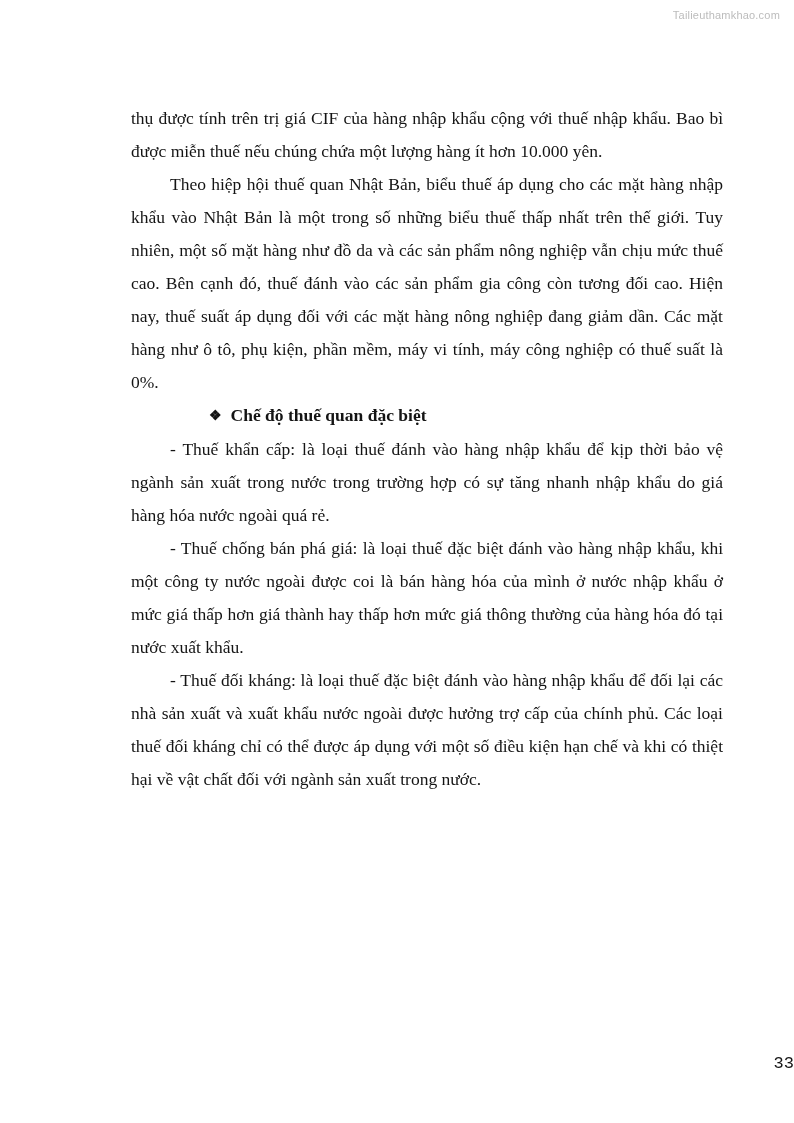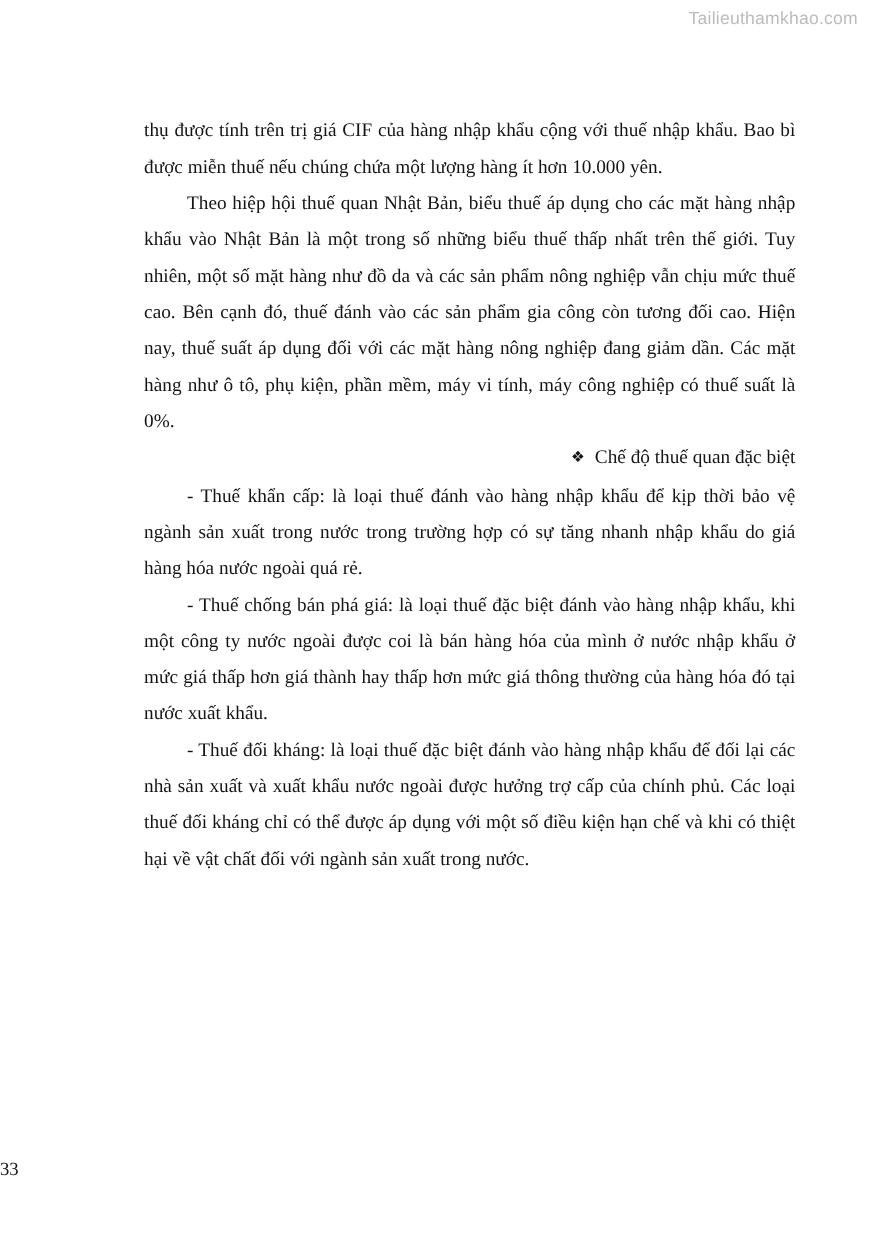"Tailieuthamkhao.com" .watermark { font-size: 16px -> 11px }
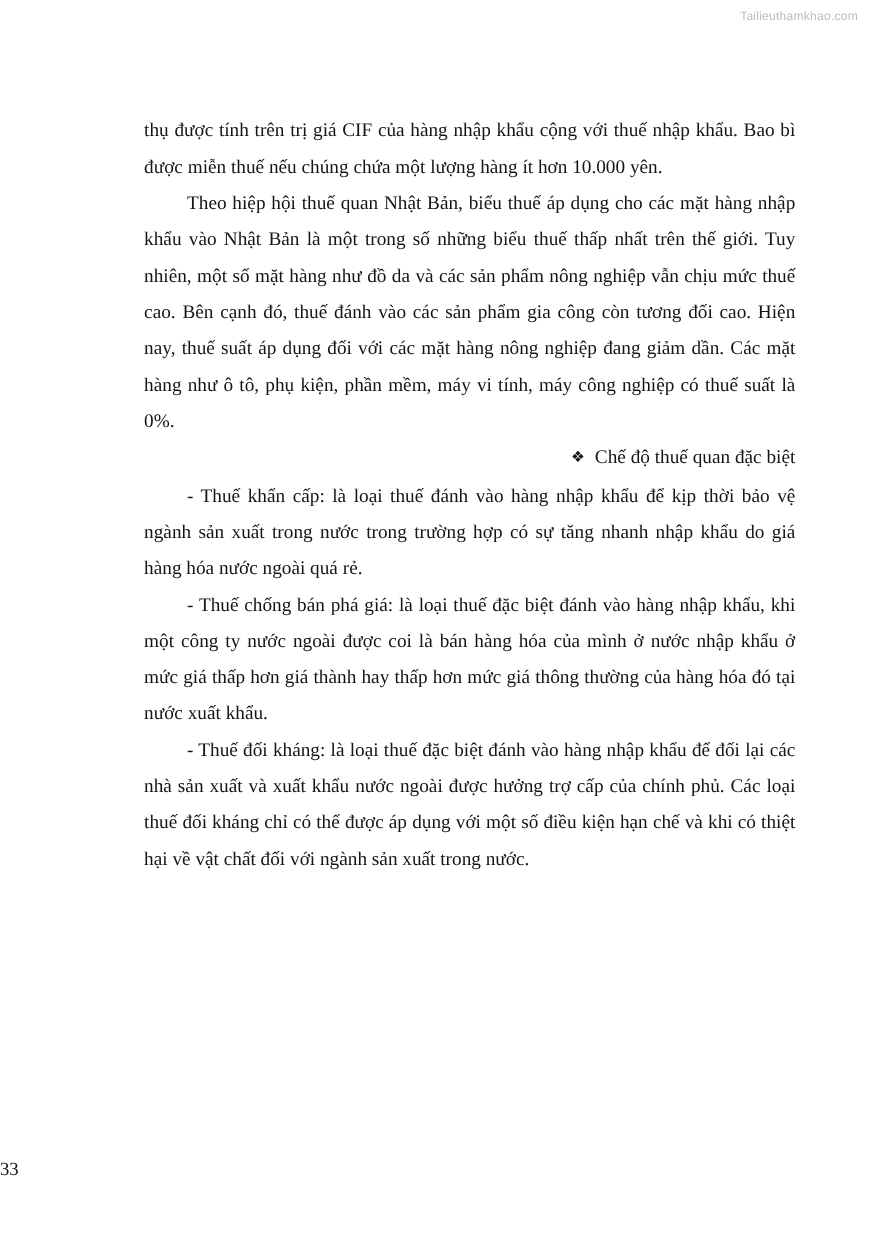"❖ Chế độ thuế quan" .heading { font-weight: normal -> bold; text-align: right -> left }
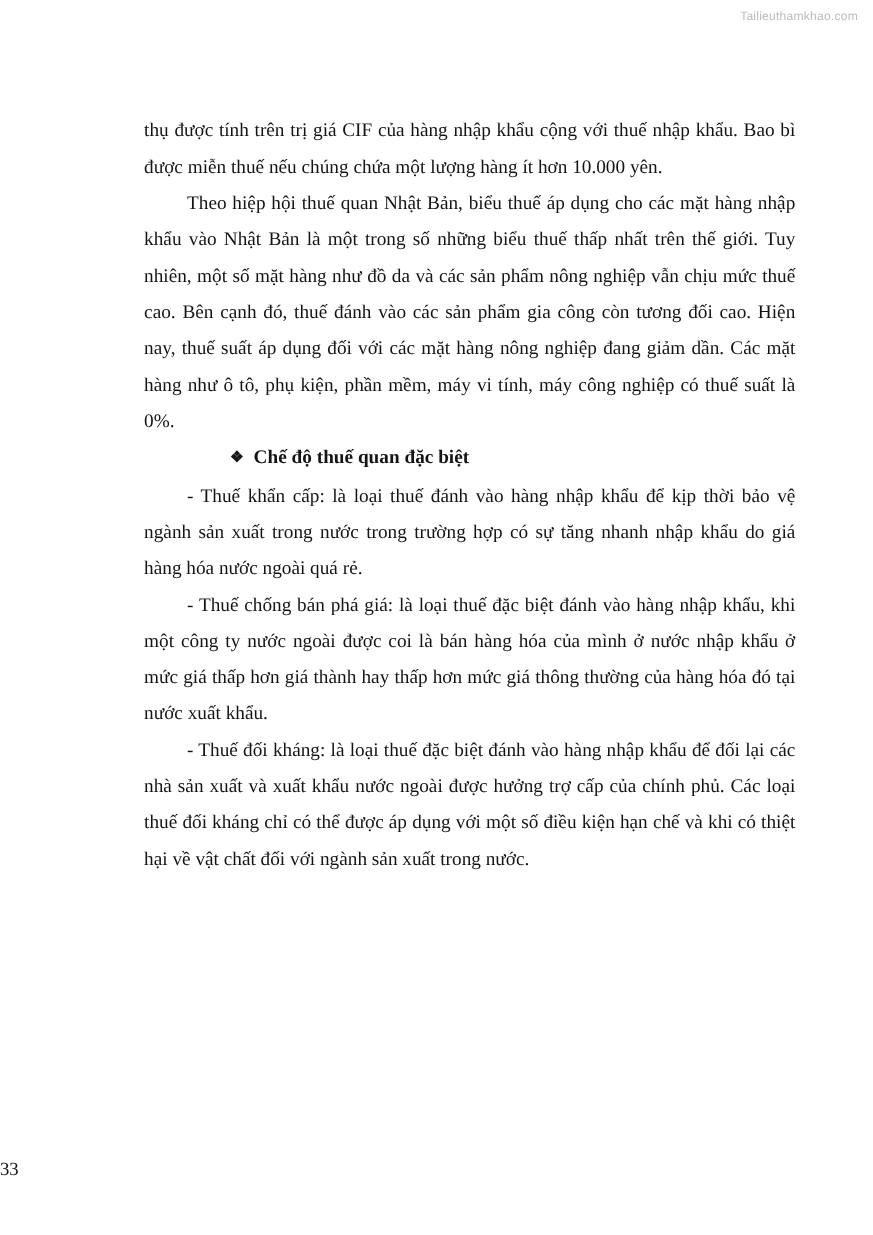"33" .page-number { font-family: Liberation Serif, serif -> Liberation Mono, monospace; text-align: left -> right }
